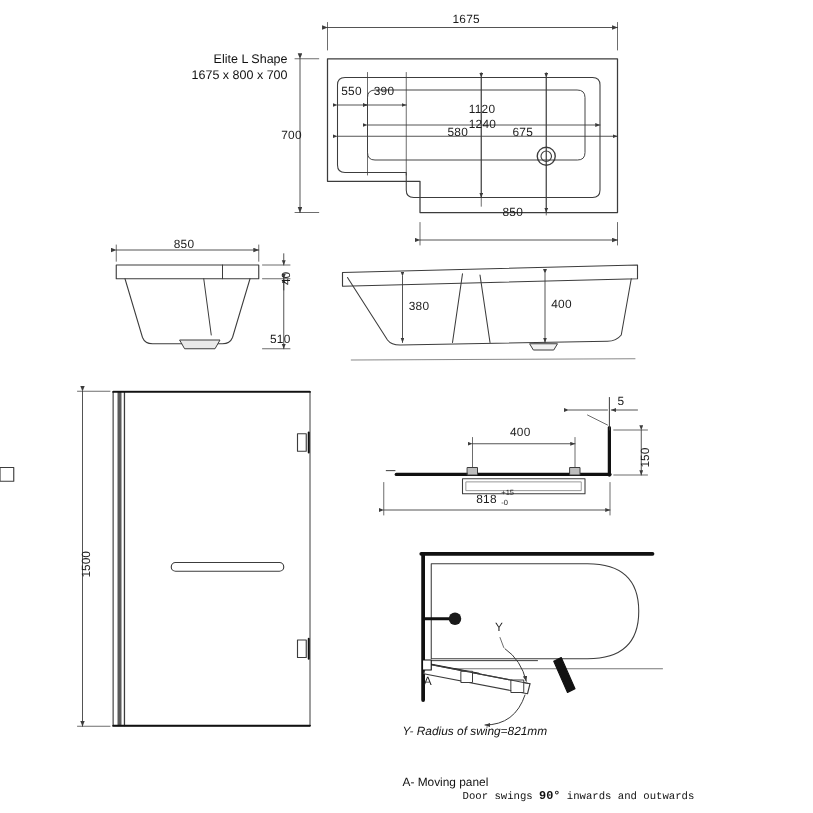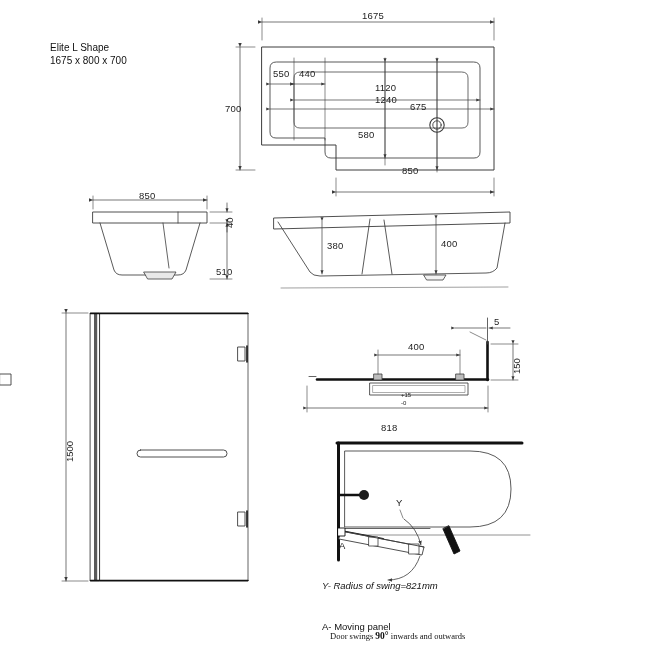"Elite L Shape" .title { text-align: left -> right }
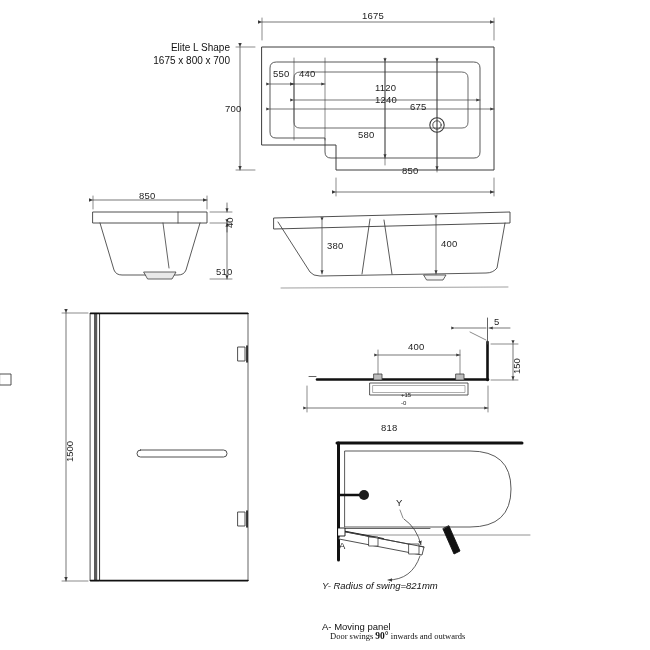"440" div.lbl { text: 440 -> 390 }
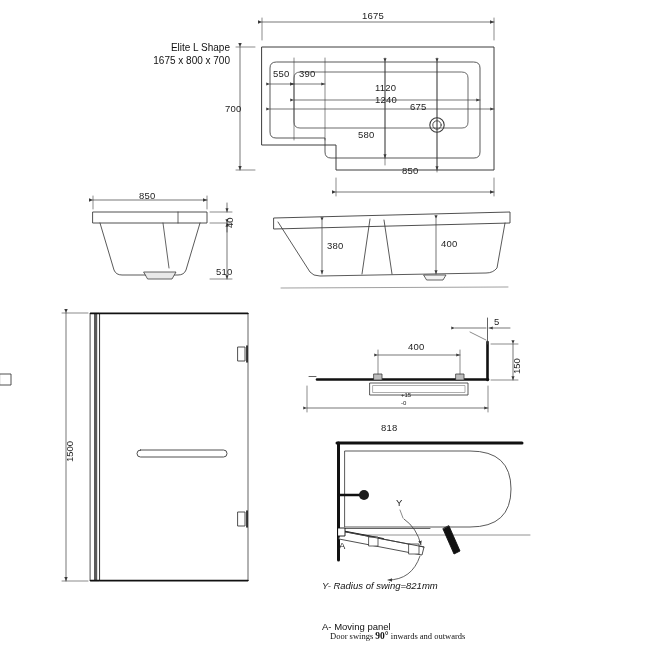"580" div.lbl { margin-top: 28px -> none }
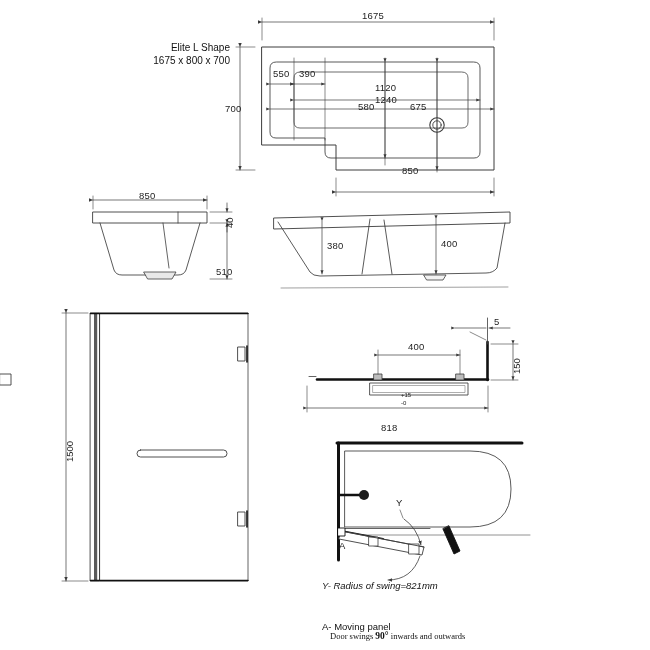"818" div.lbl { margin-top: 28px -> none }
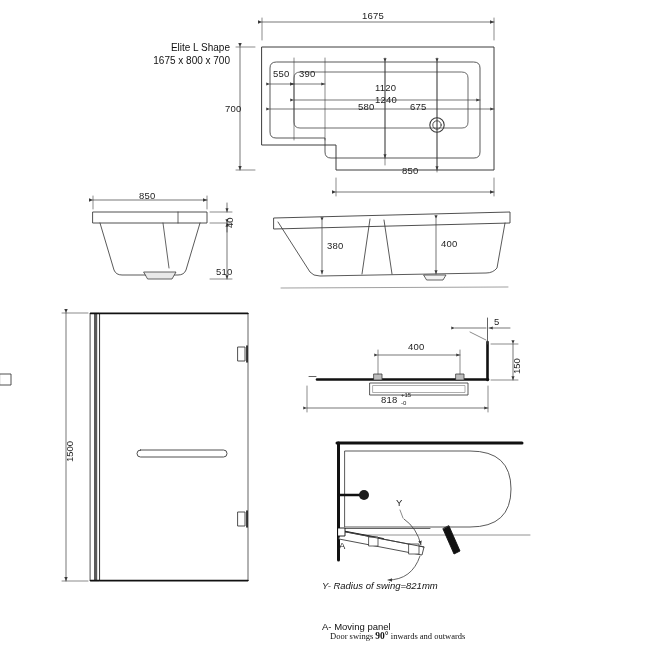"Door swings 90° inwards and" .legend.mono { font-family: Liberation Serif, serif -> Liberation Mono, monospace; margin-left: none -> 40px }
